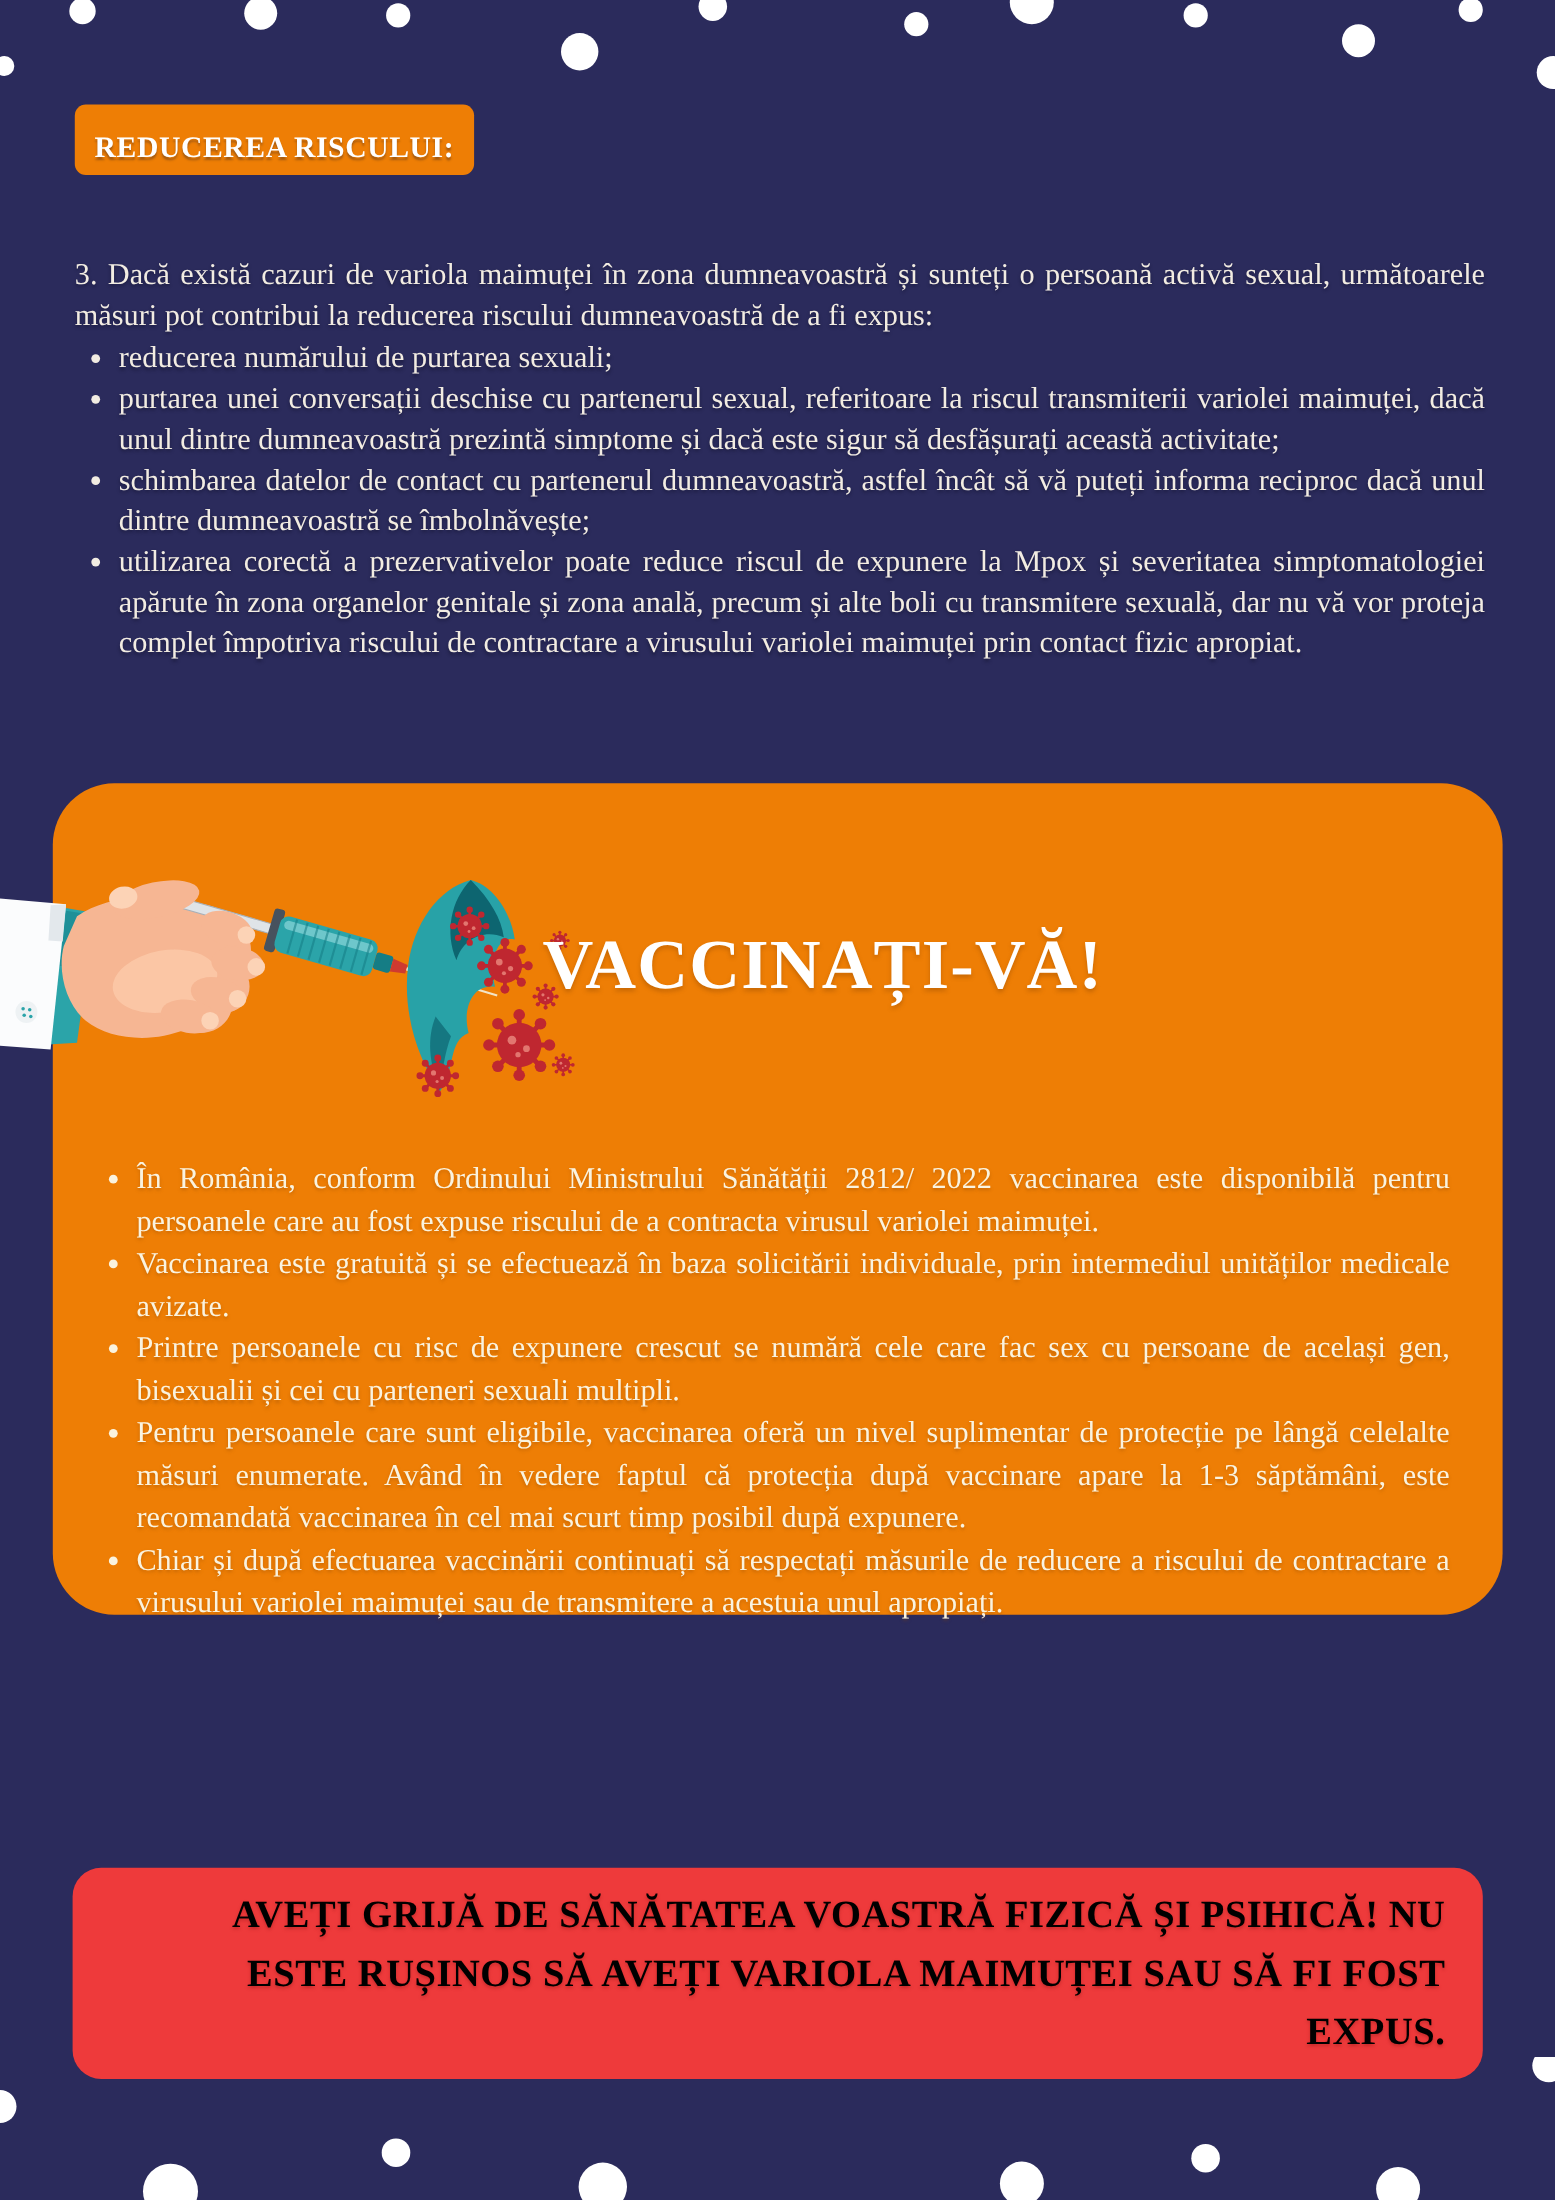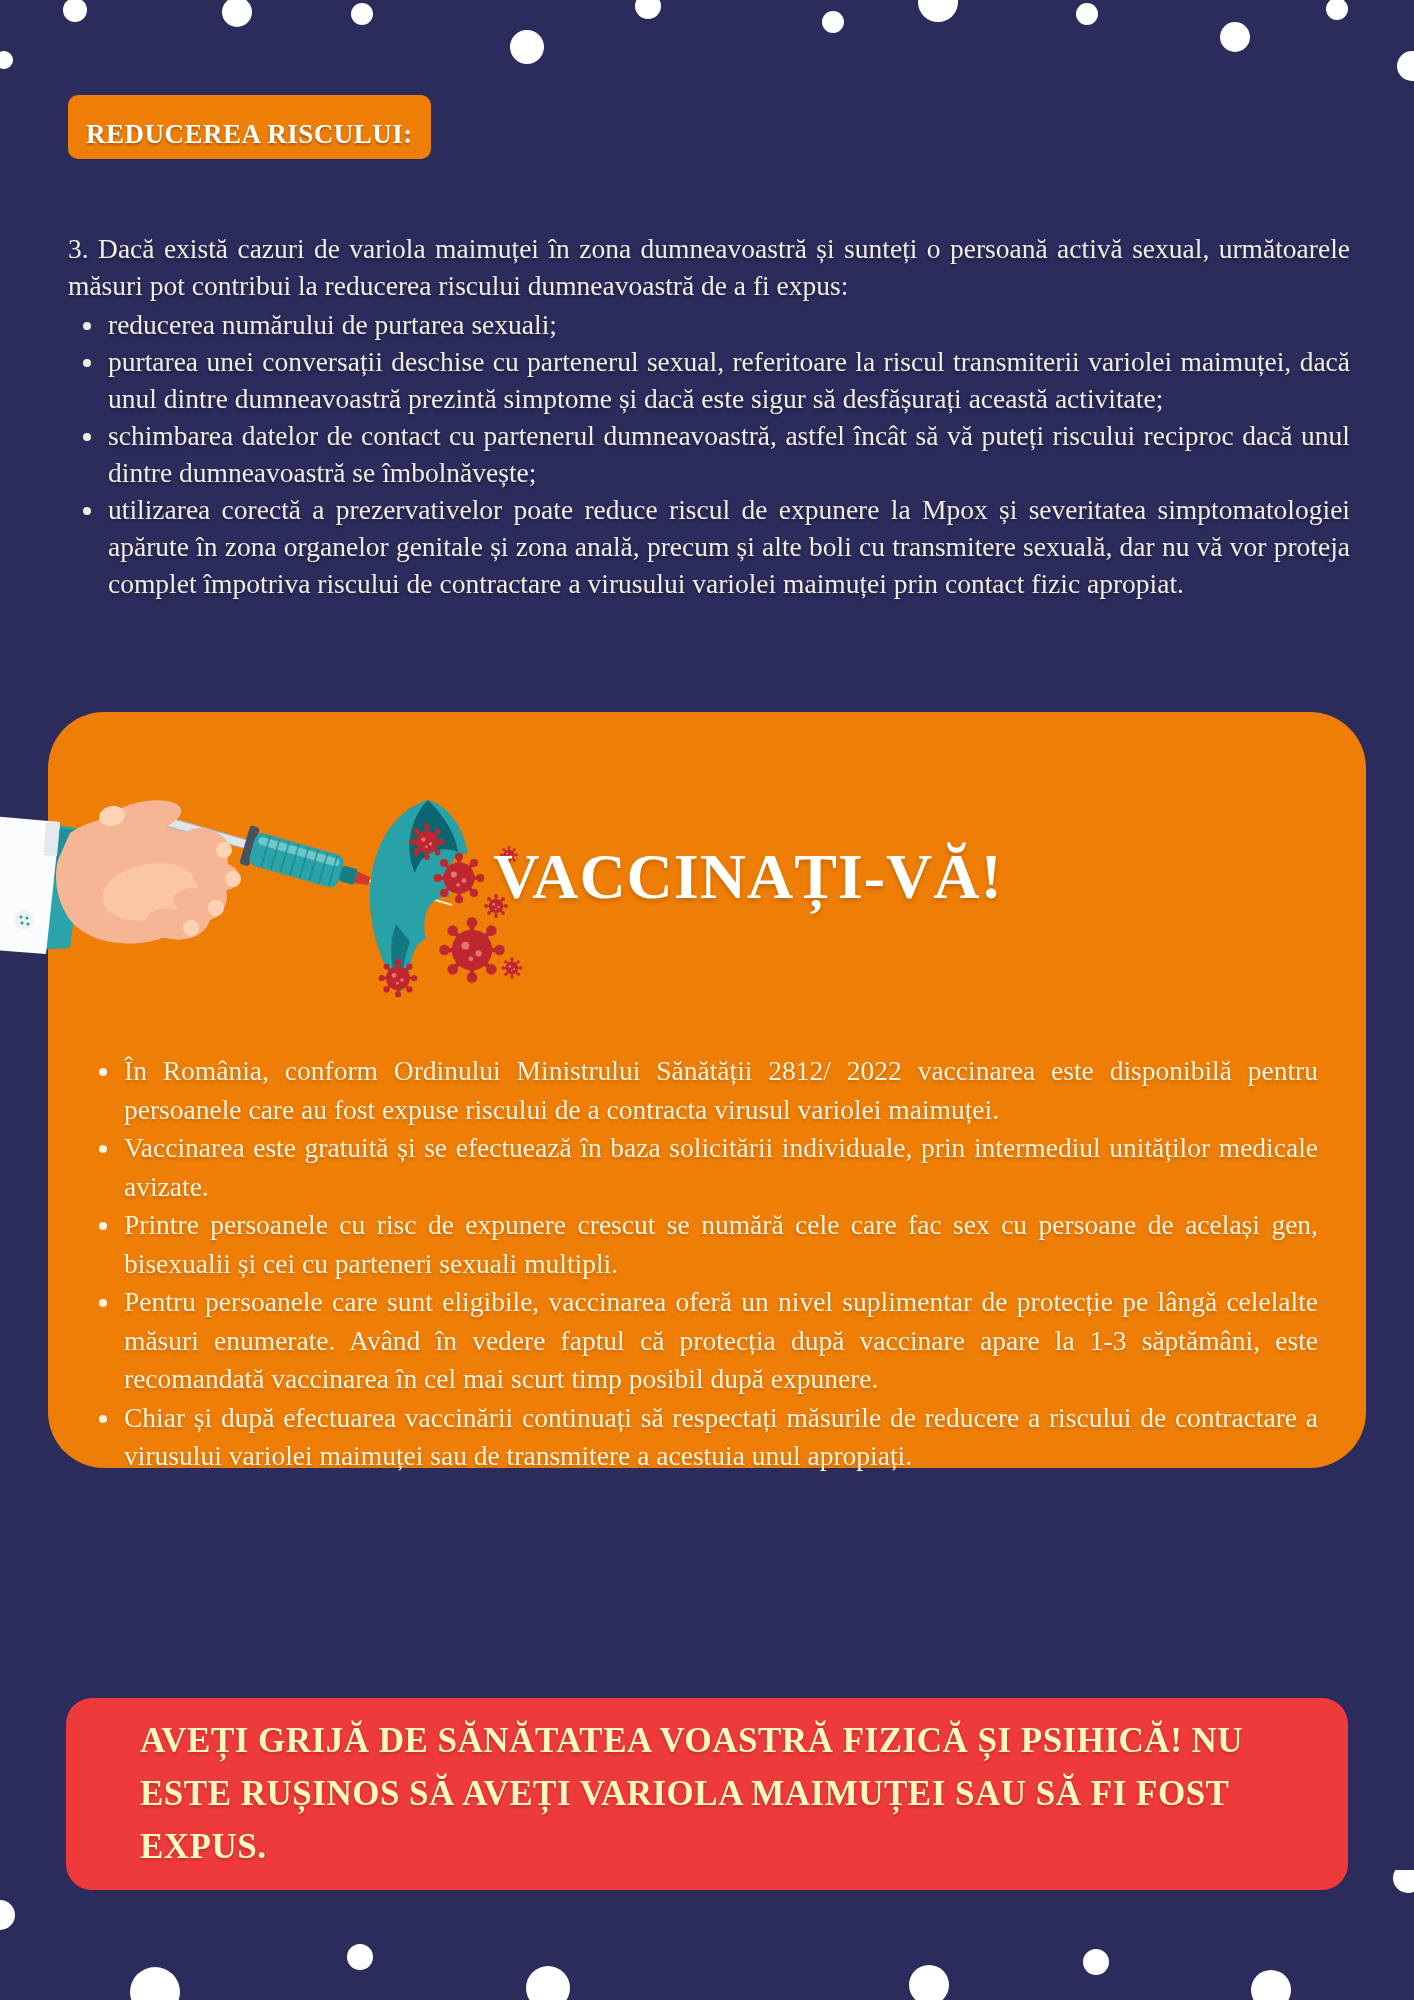"schimbarea datelor de contact cu" li { text: riscului -> informa }
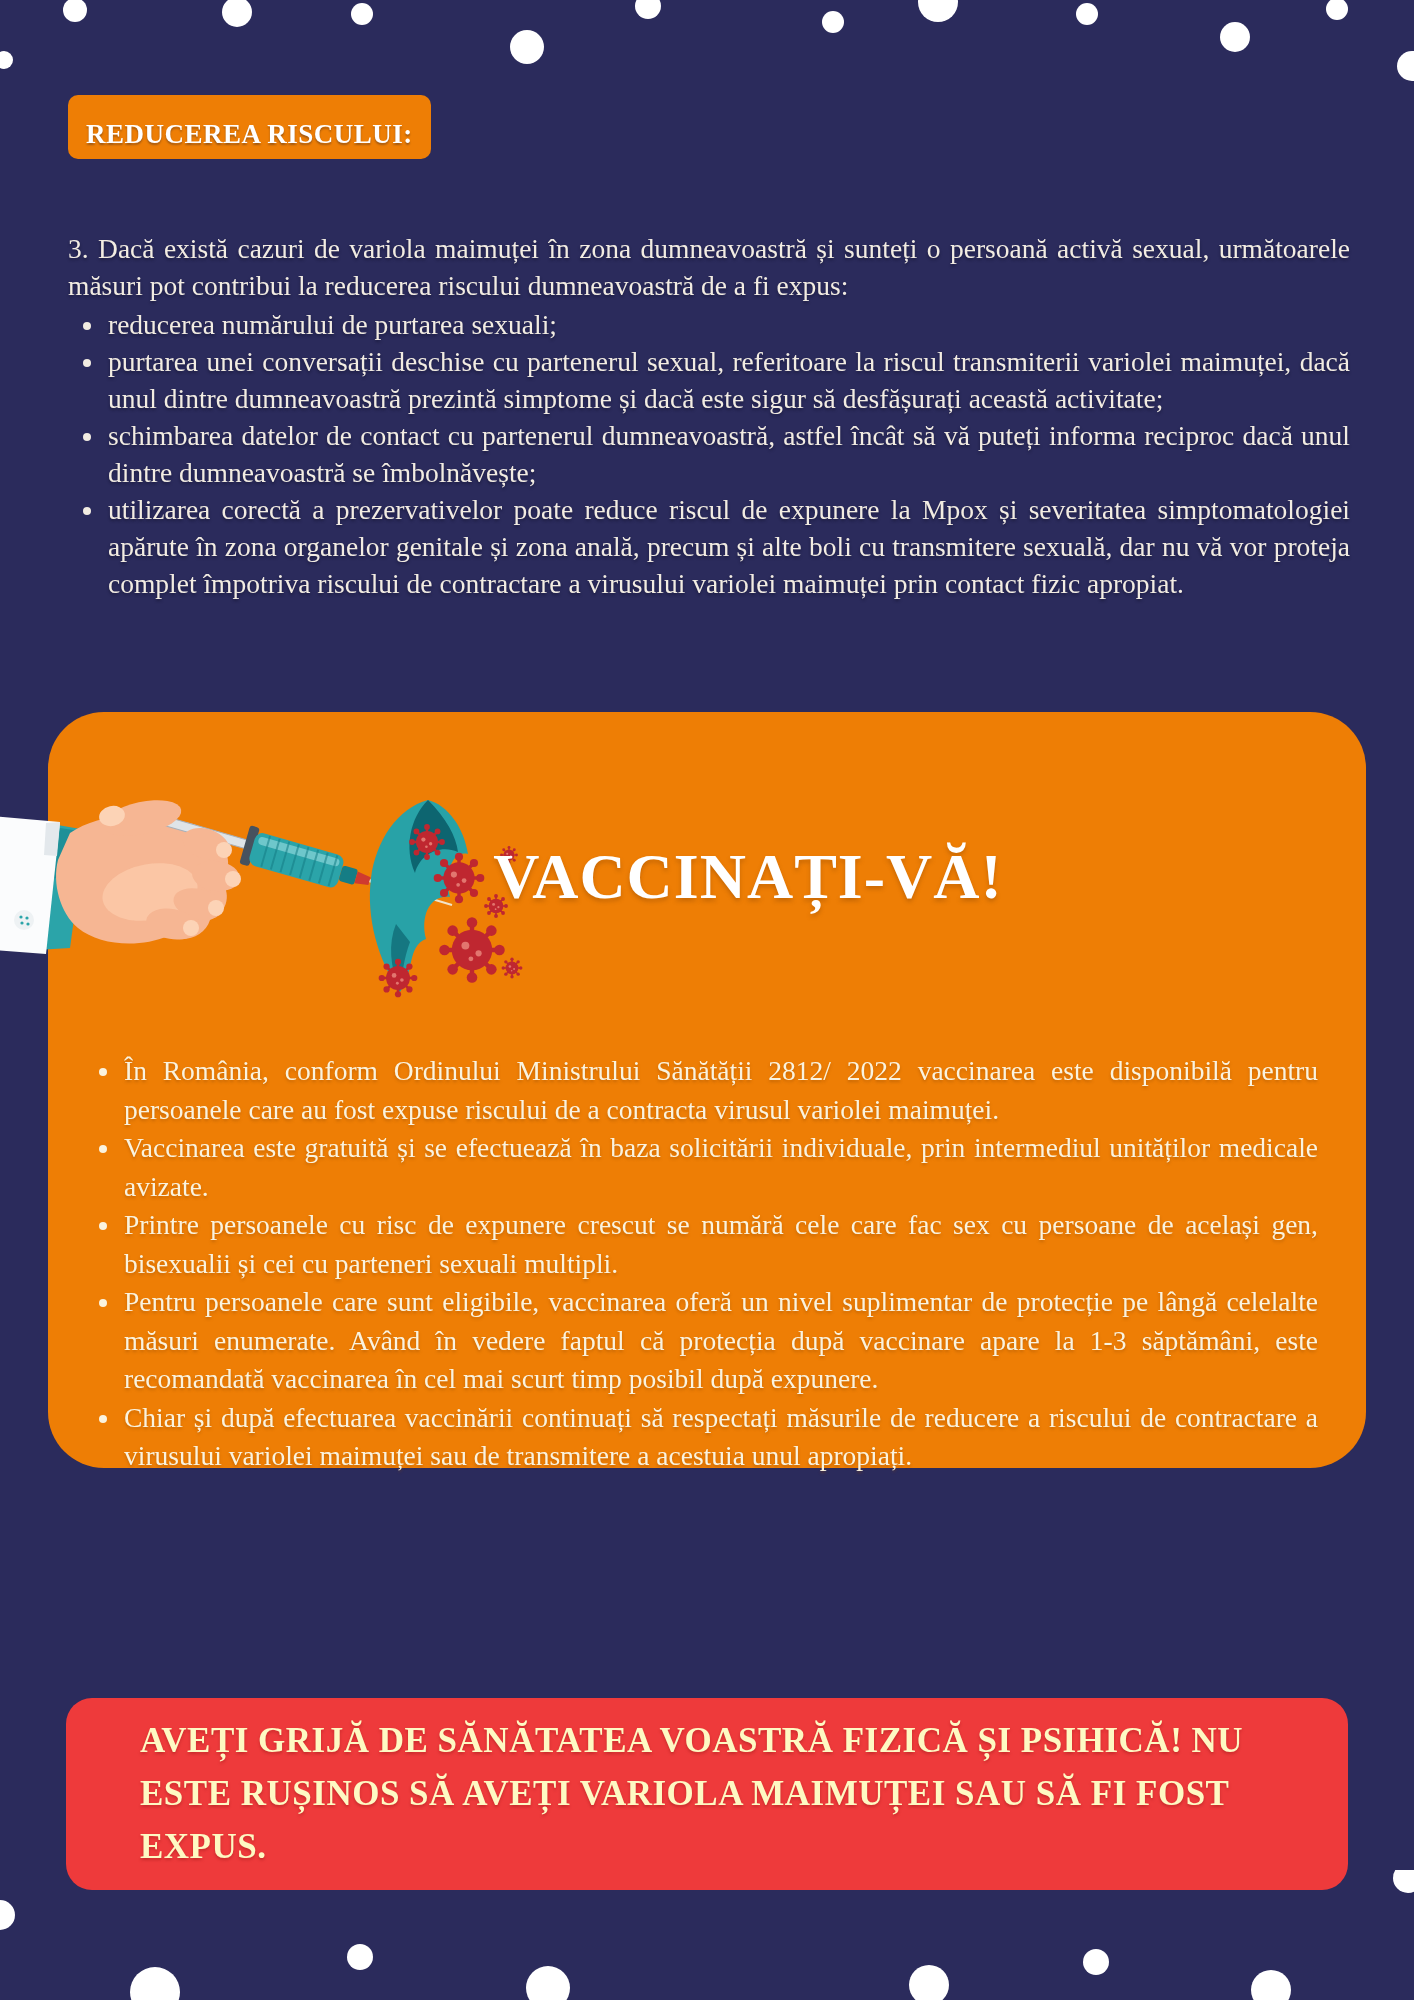"AVEȚI GRIJĂ DE SĂNĂTATEA VOASTRĂ" .banner span { color: #fef9c3 -> #000000; text-align: left -> right }
